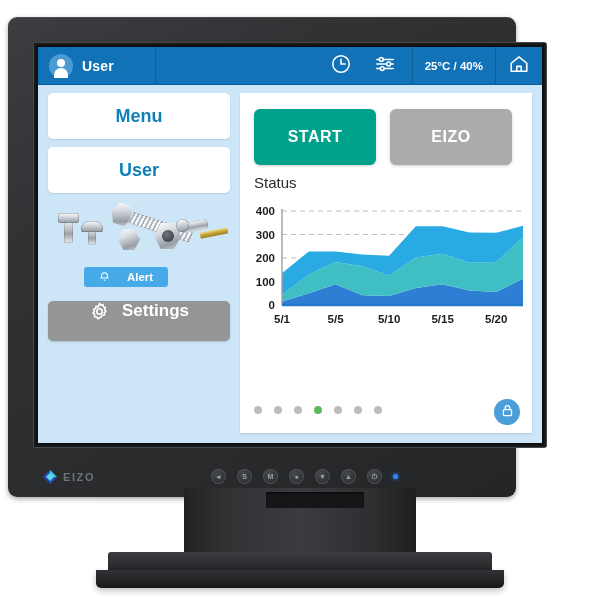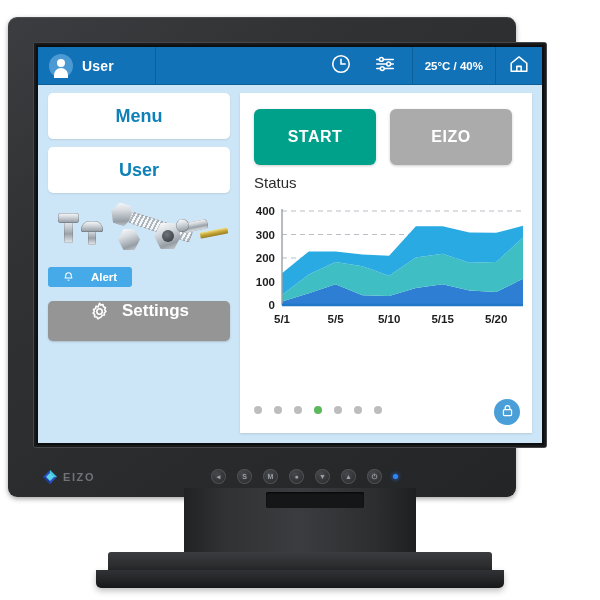"Alert" .chip { margin-left: none -> 36px }
